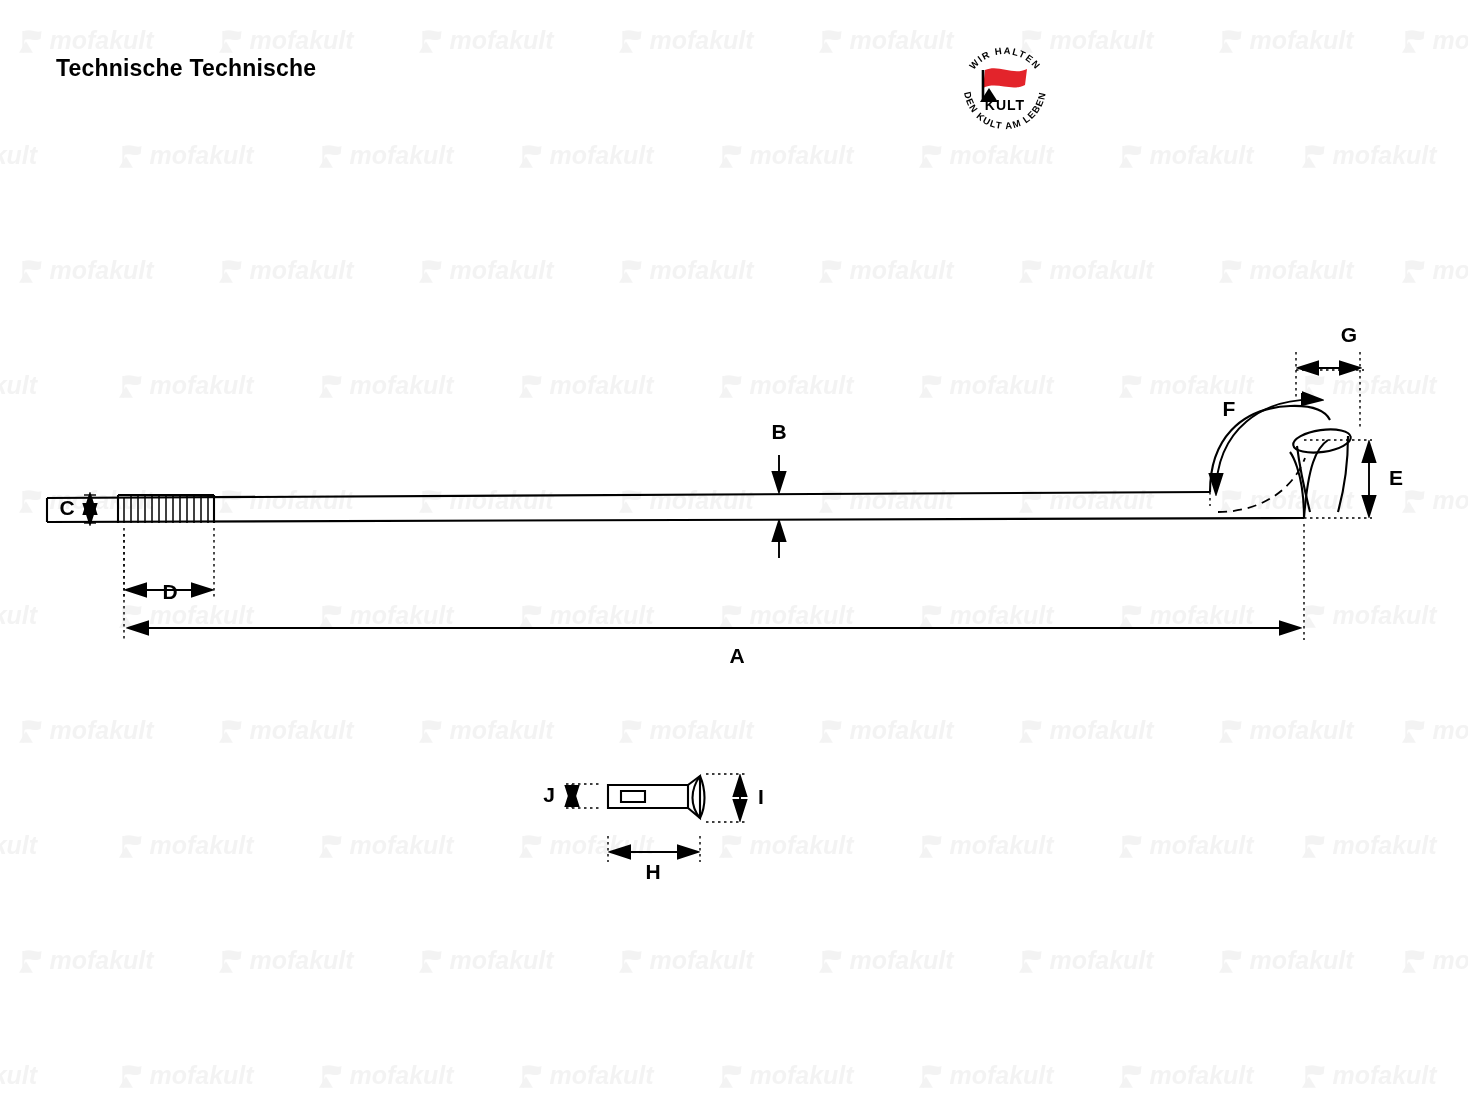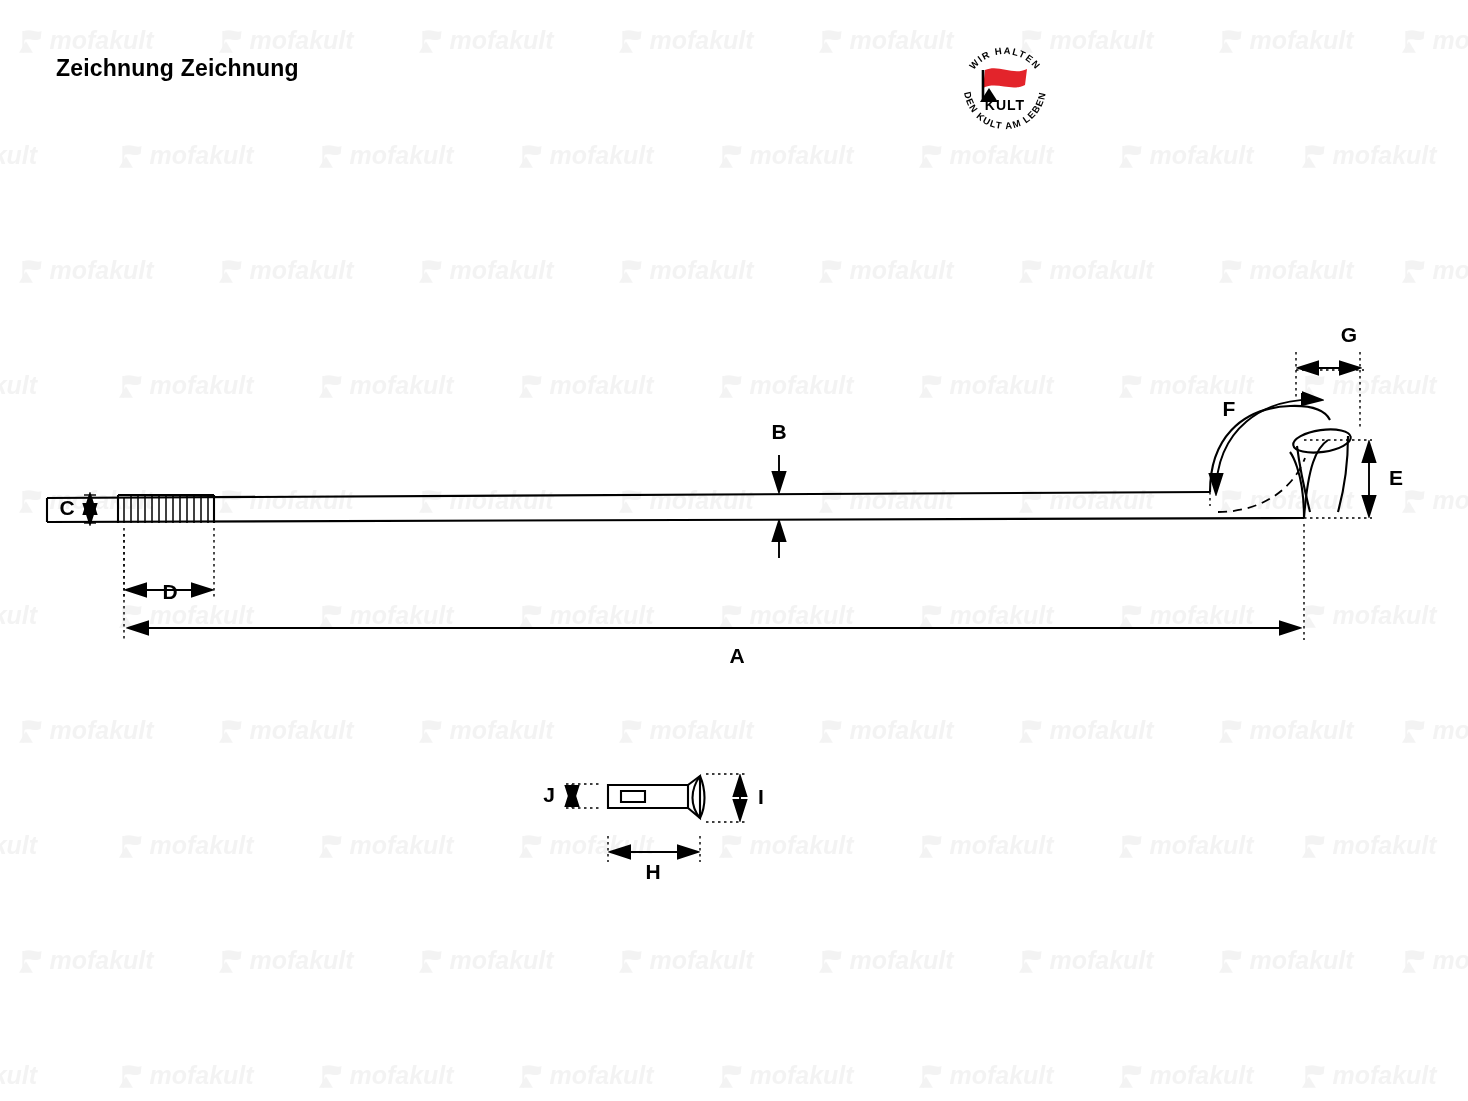"Zeichnung Zeichnung" div.title { text: Zeichnung Zeichnung -> Technische Technische }
